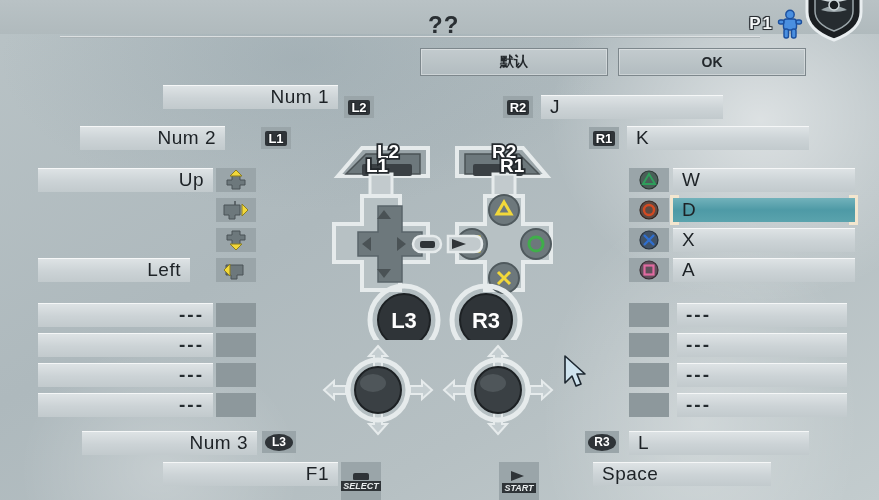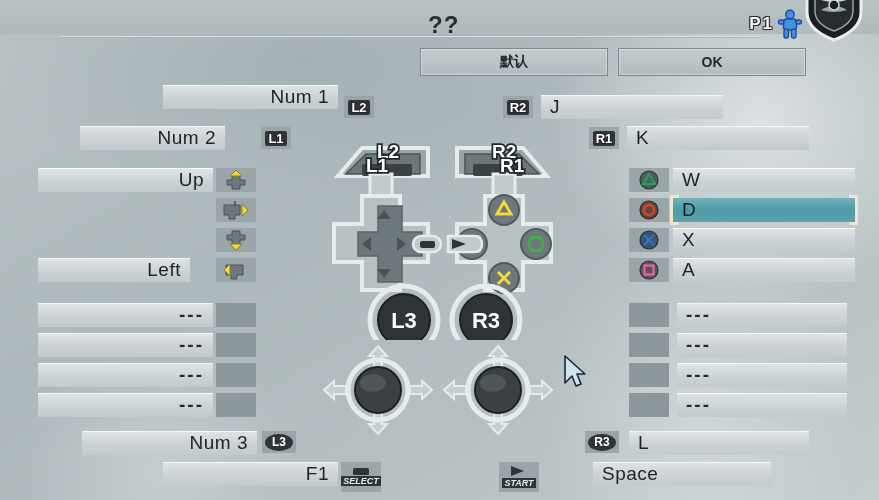"SELECT" .badge.ssq { height: 30px -> 39px }
